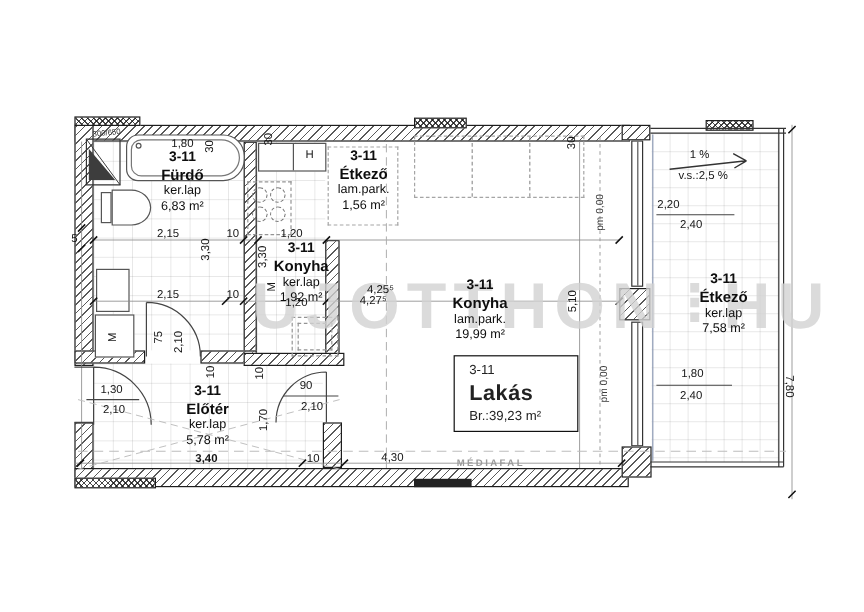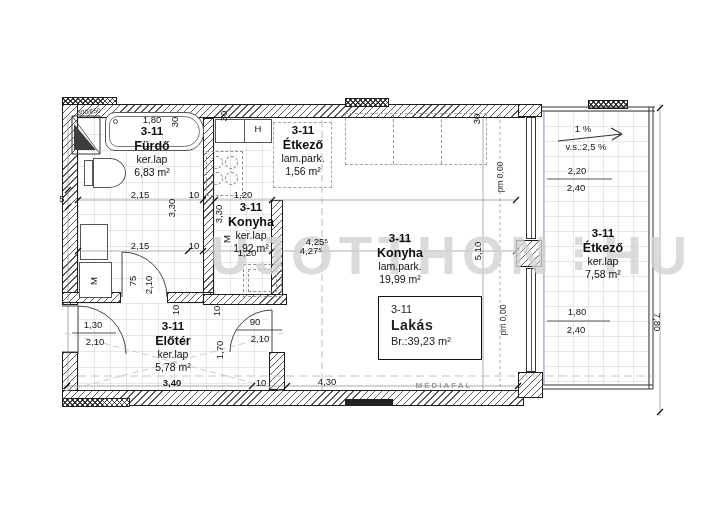"2,20" span.lbl { left: 577px -> 557px }
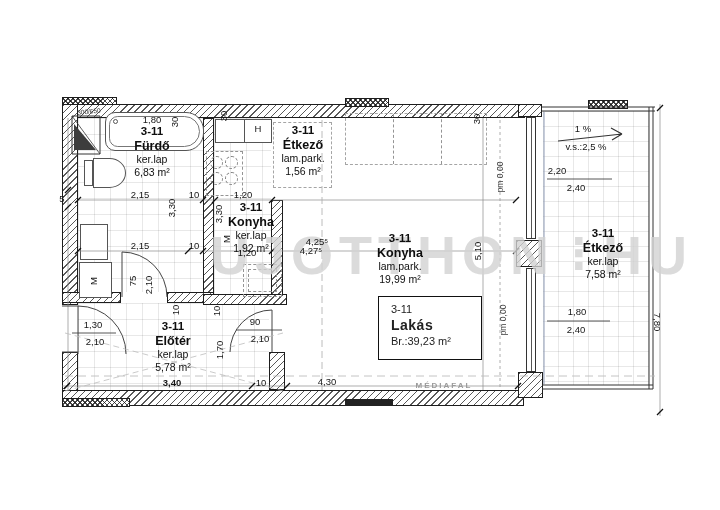"Lakás" .unit .name { font-size: 14px -> 18px }
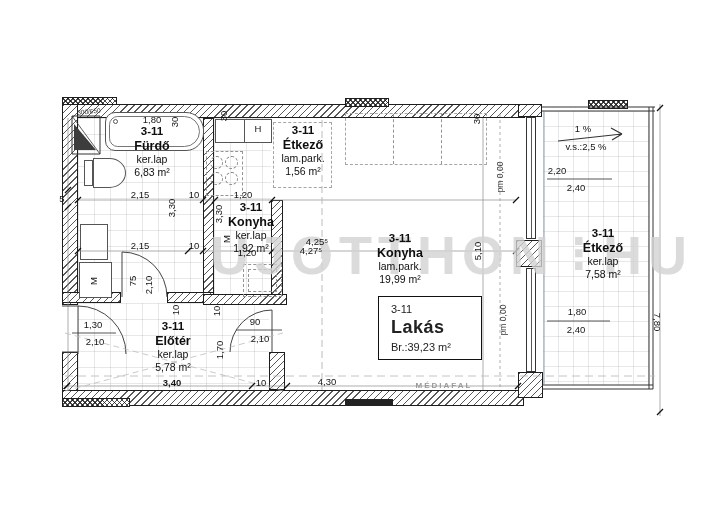"MÉDIAFAL" span.lbl { margin-left: 35px -> none }
